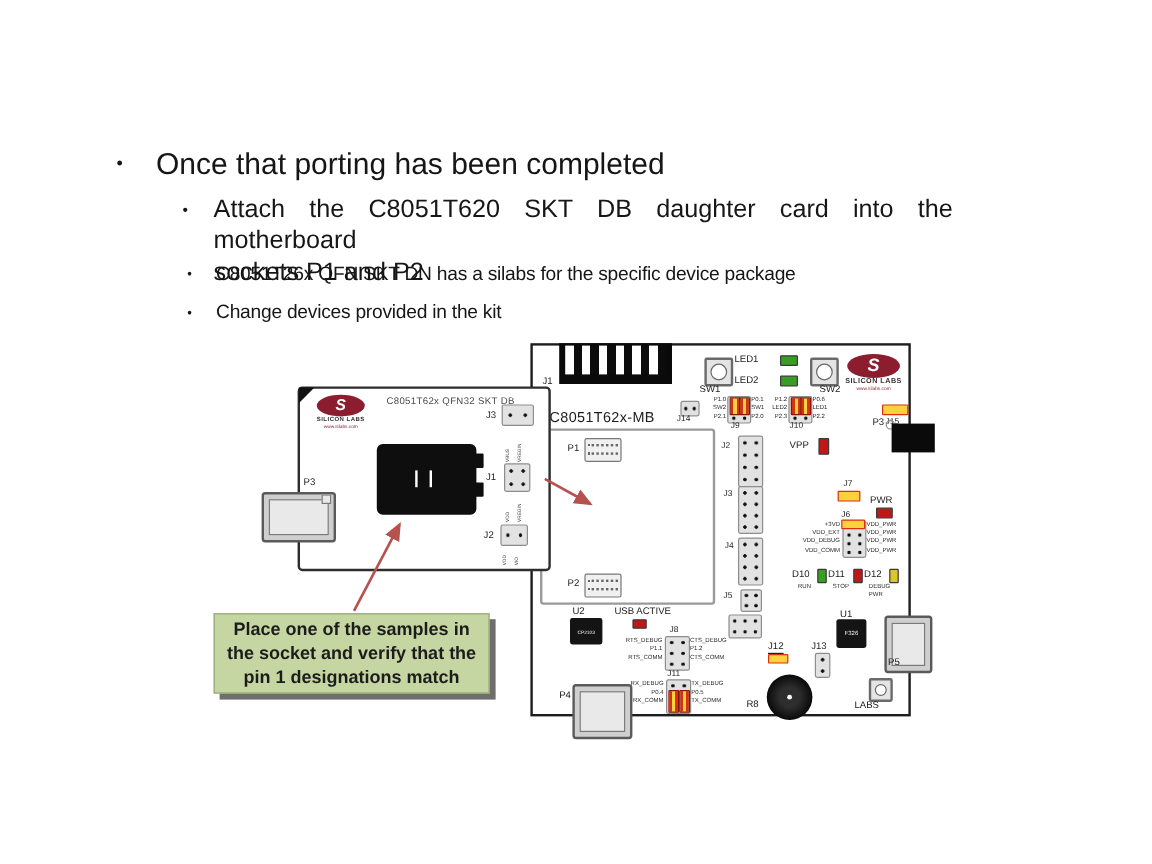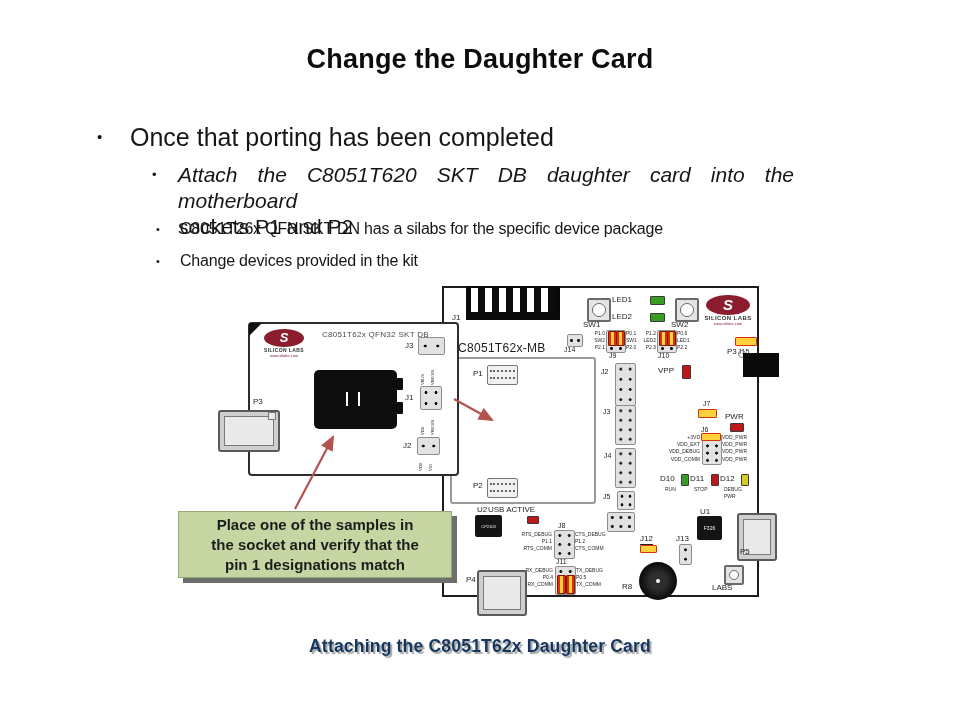"Change the Daughter Card" div.title { html: <div>Change the Daughter Card</div> -> none }
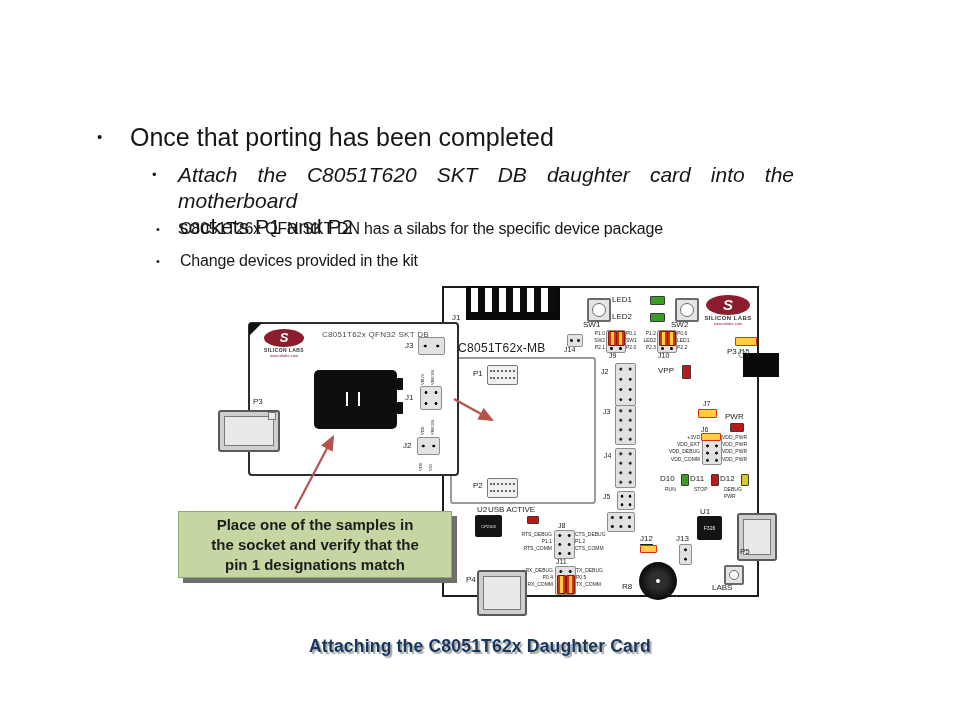"Attach the C8051T620 SKT DB" .b2 .just { font-style: italic -> none }
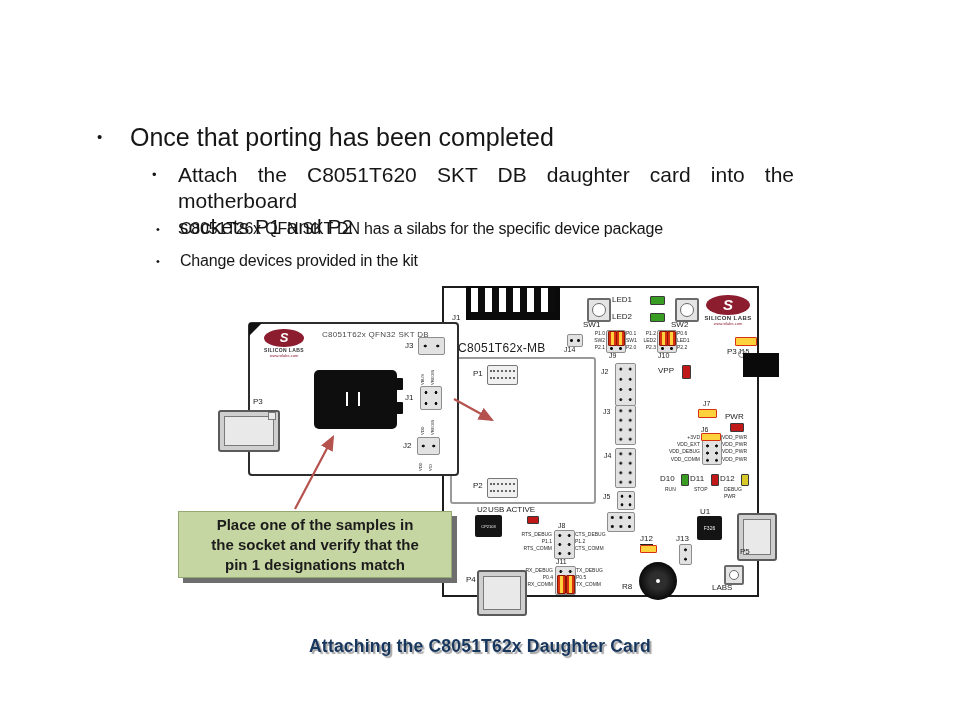"SW2" div.ref { left: 227px -> 239px }
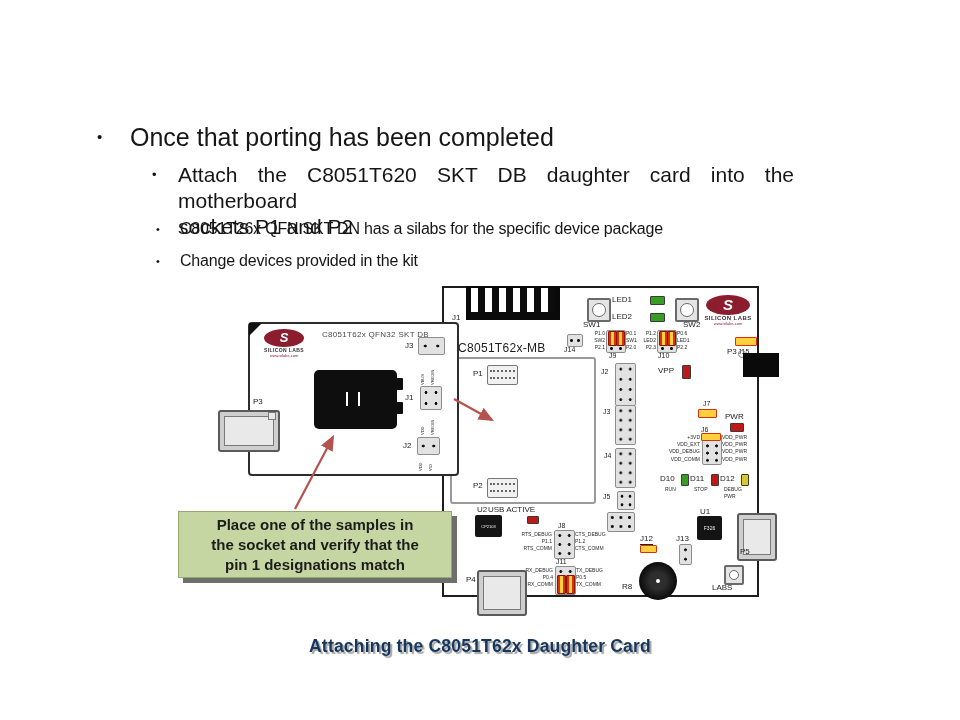"USB ACTIVE" div.ref { left: 44px -> 68px }
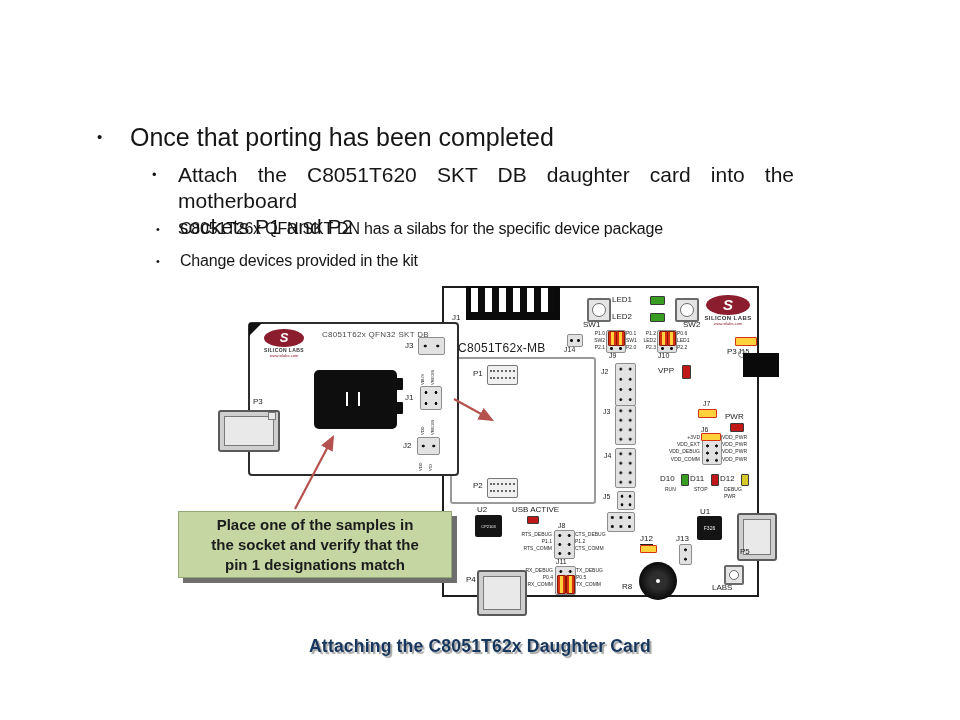"Place one of the samples" .callout { width: 274px -> 230px }
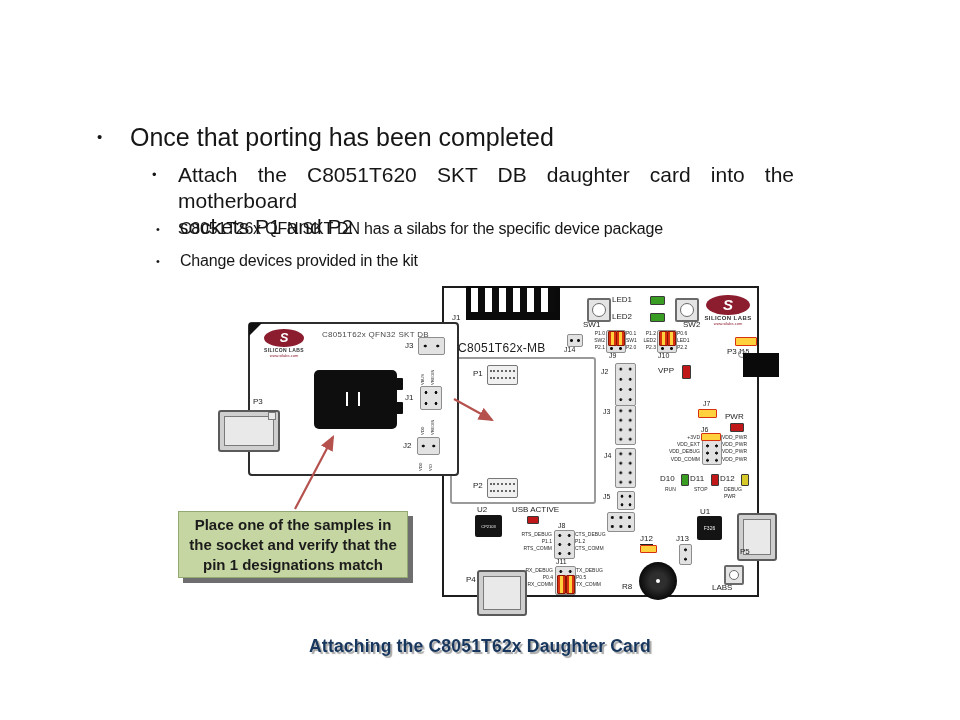"Attaching the C8051T62x Daughter Card" div.caption { html: <div>Attaching the C8051T62x Daughter Card</div> -> none }
